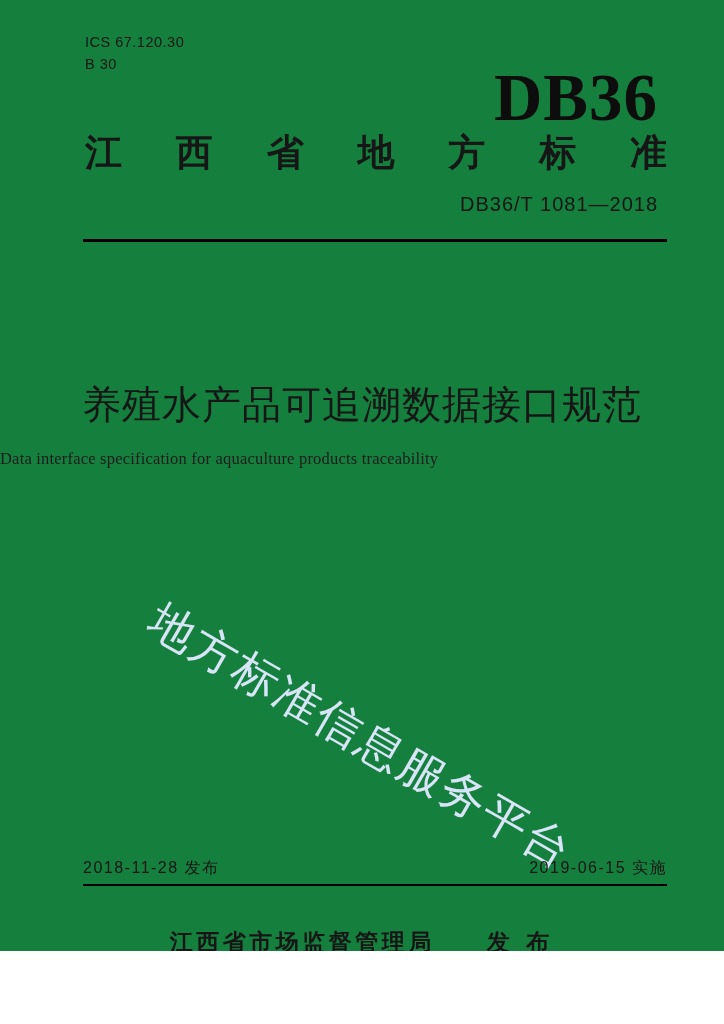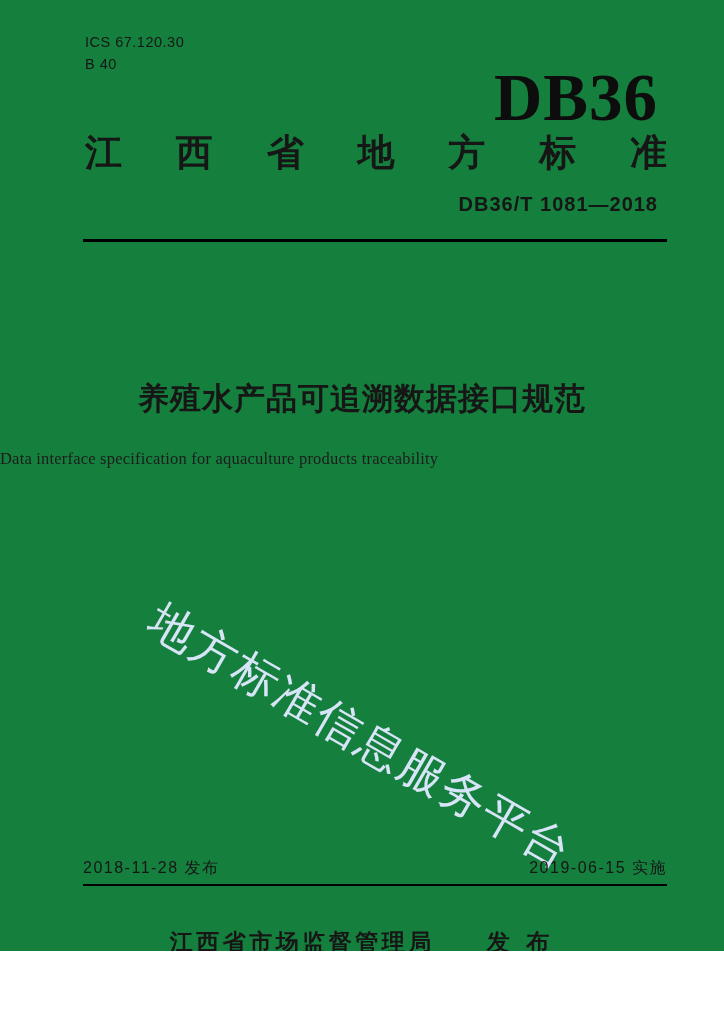"B 40" div { text: 40 -> 30 }
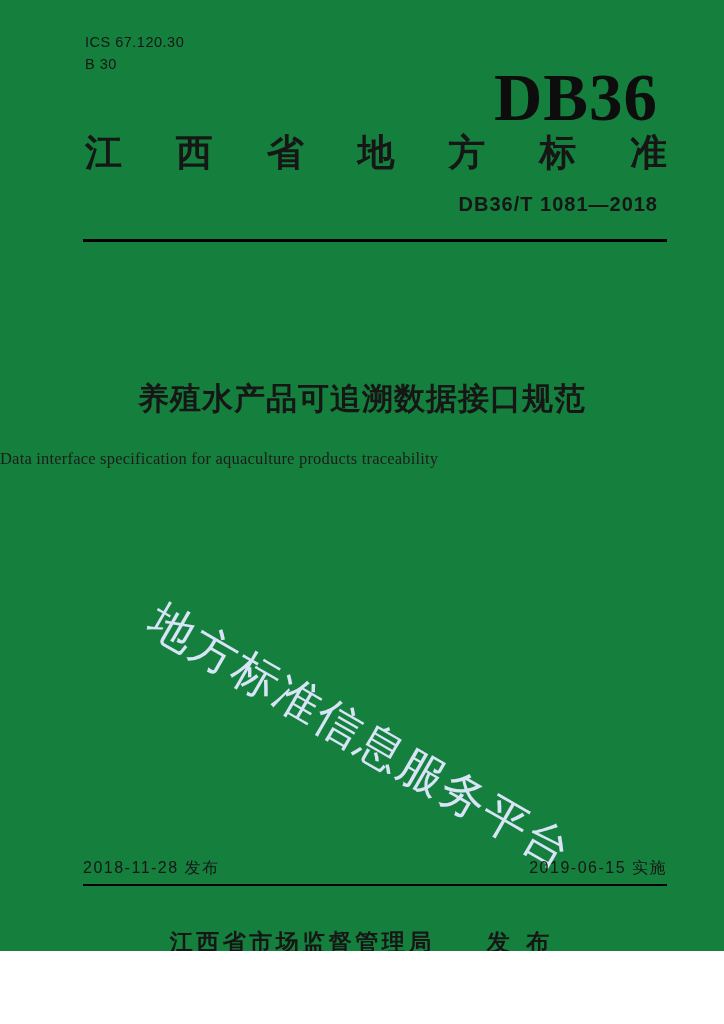"DB36/T 1081—2018" .standard-number { font-weight: 700 -> 400 }
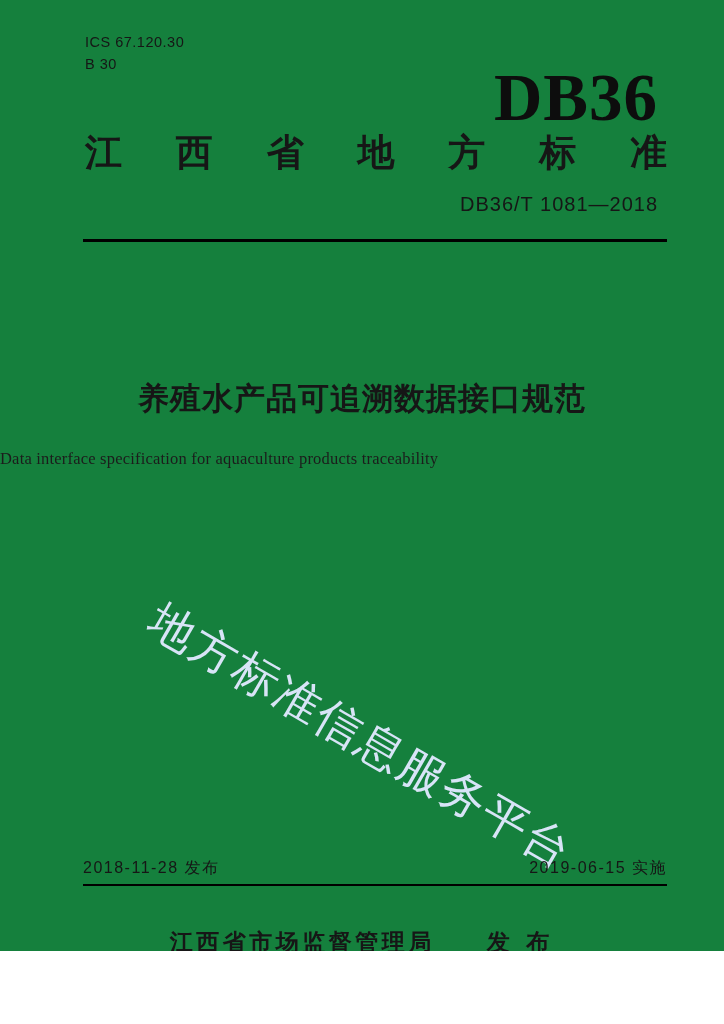"养殖水产品可追溯数据接口规范" .title-zh { font-size: 31px -> 39px; font-weight: 700 -> 400 }
